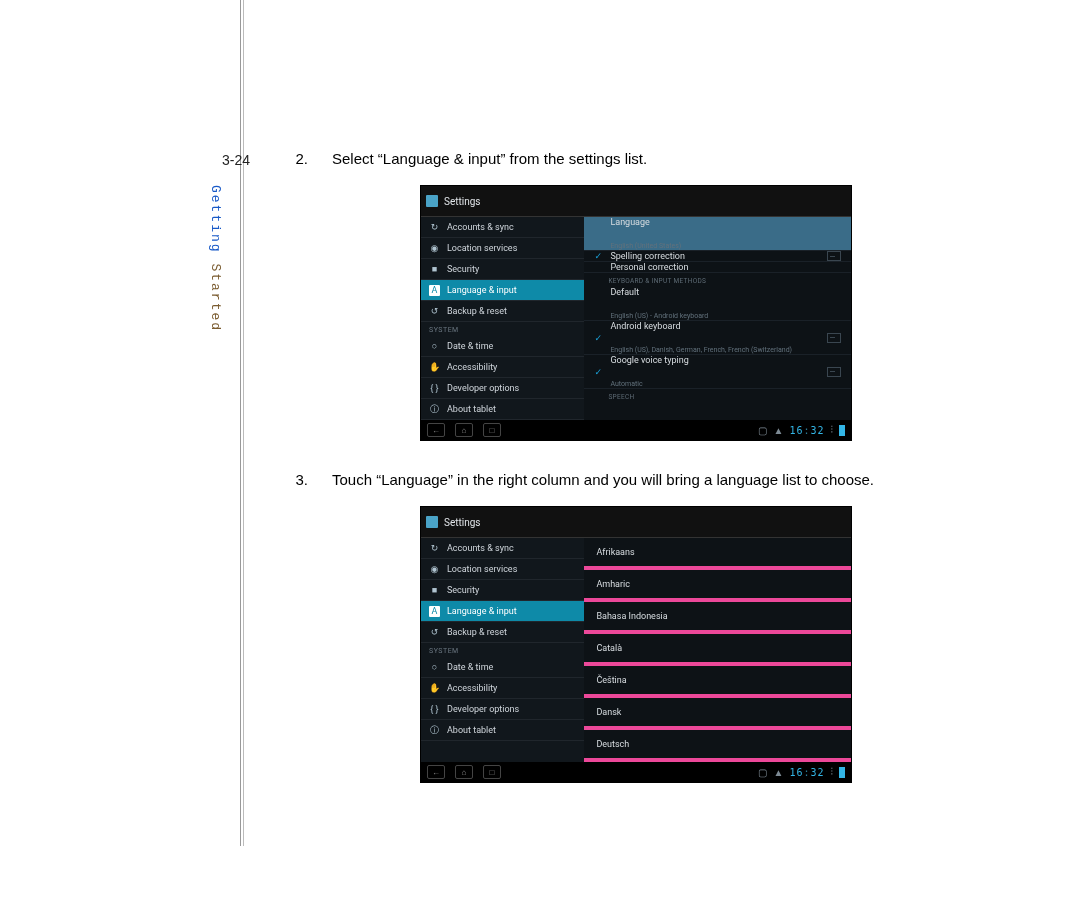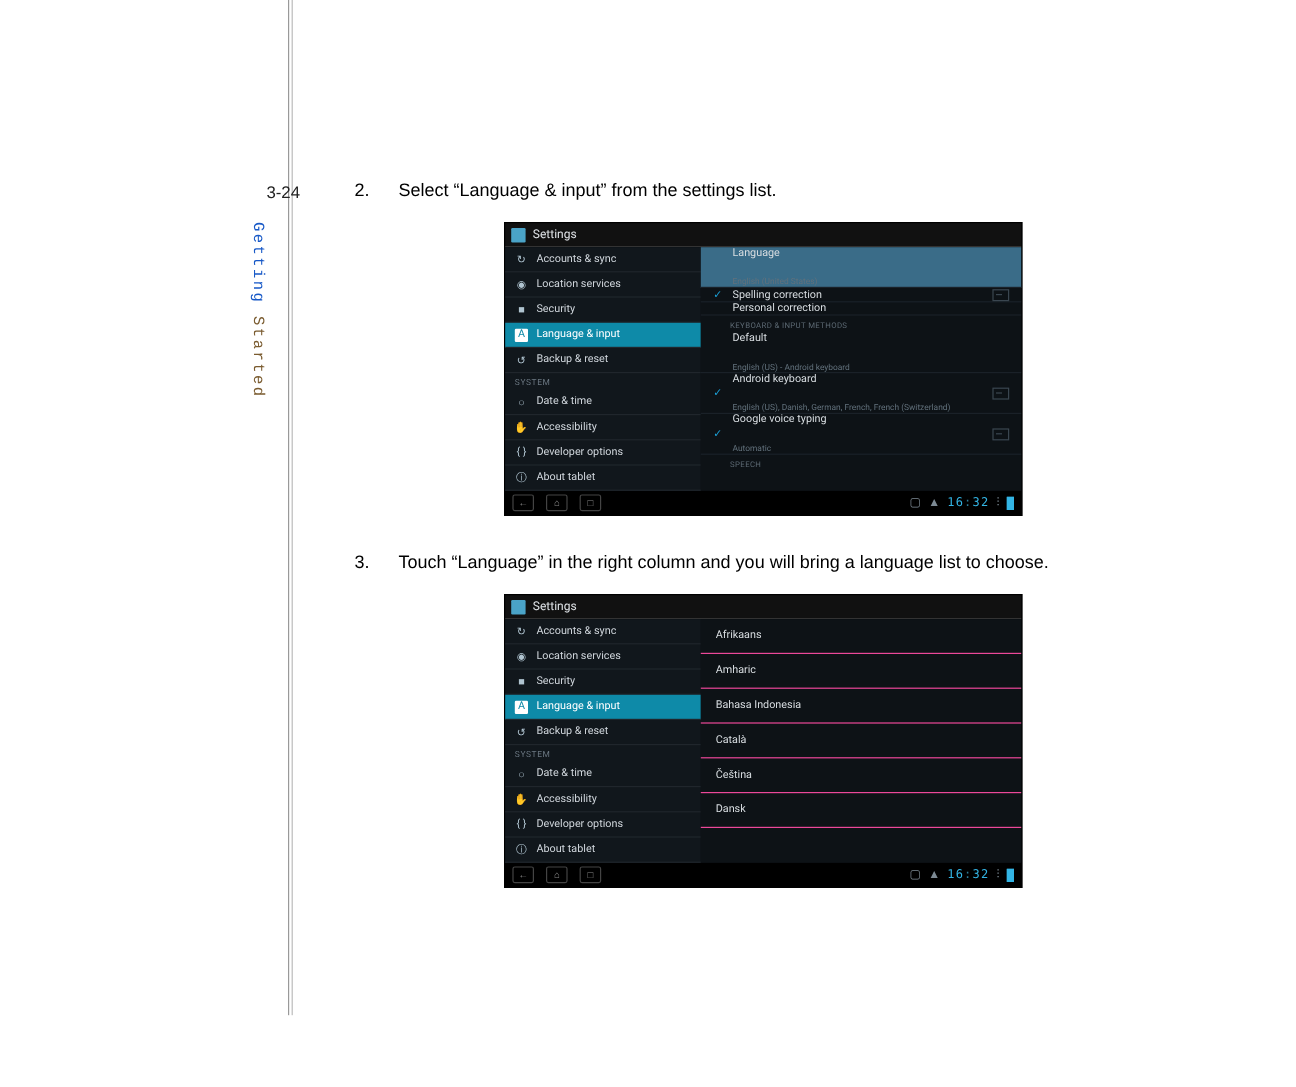"Settings" .titlebar { height: 20px -> 31px }
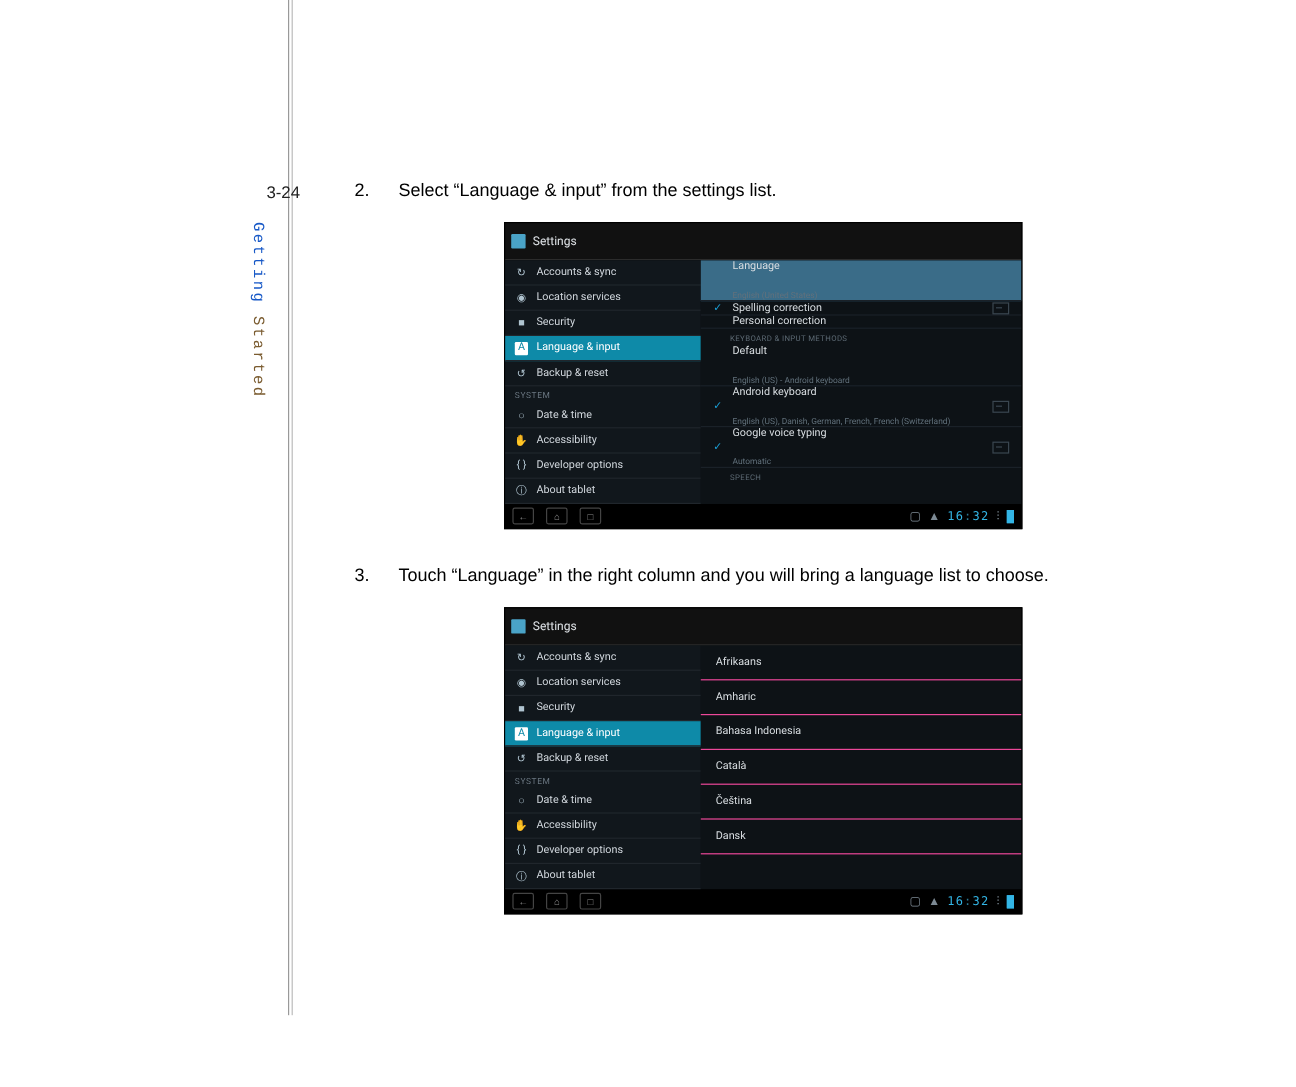"Afrikaans" .lang-row { border-bottom: 1px solid #ec4899 -> 4px solid #ec4899 }
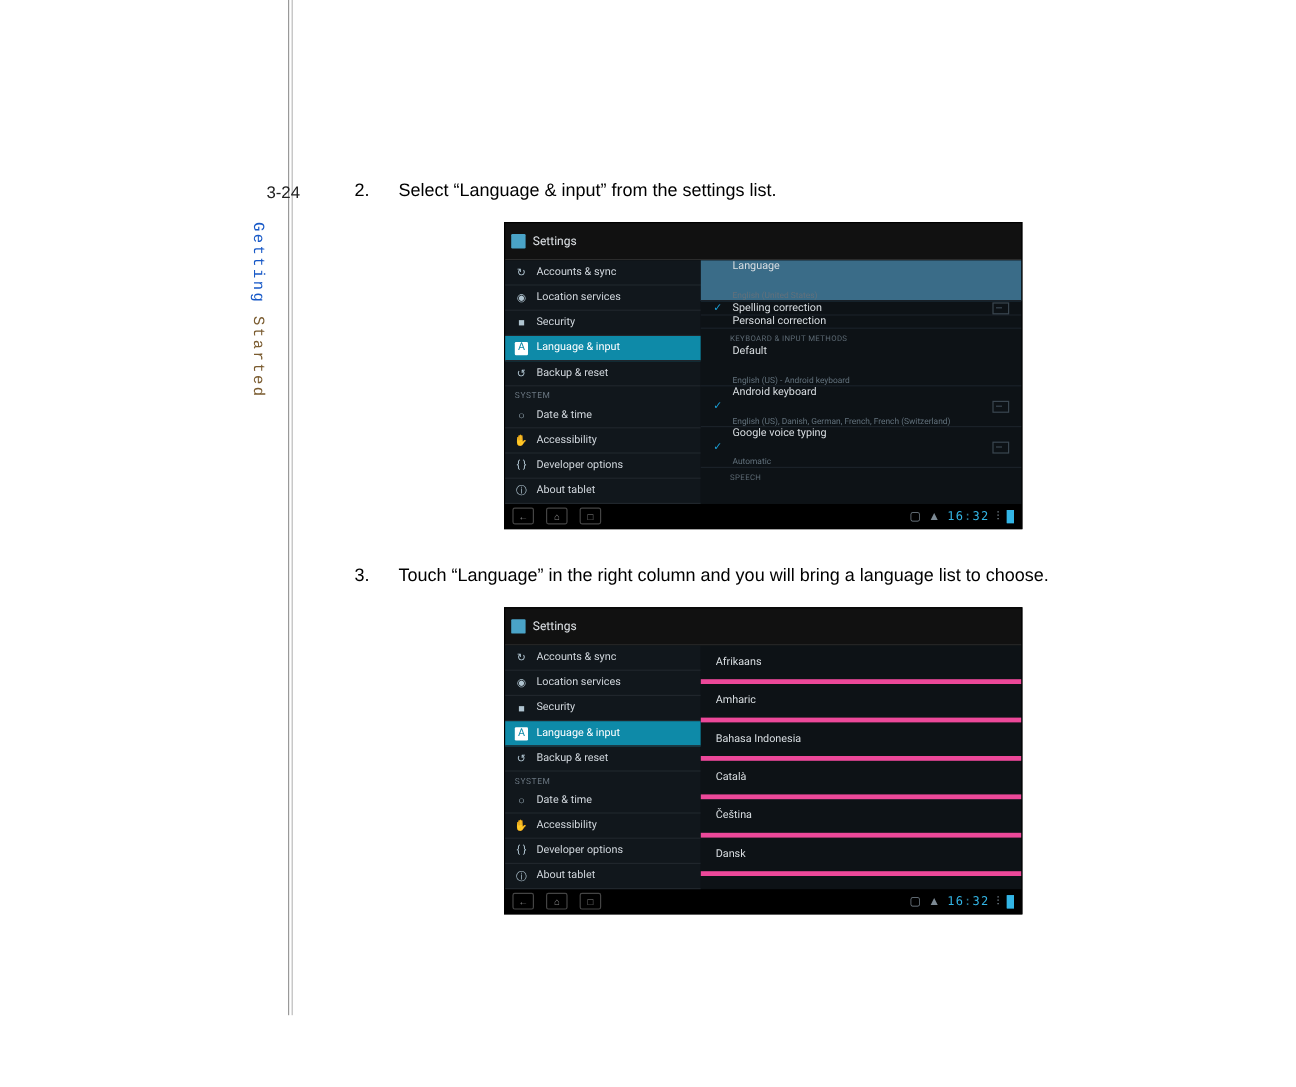"Deutsch" div.lang-row { html: none -> <div>Deutsch</div> }
